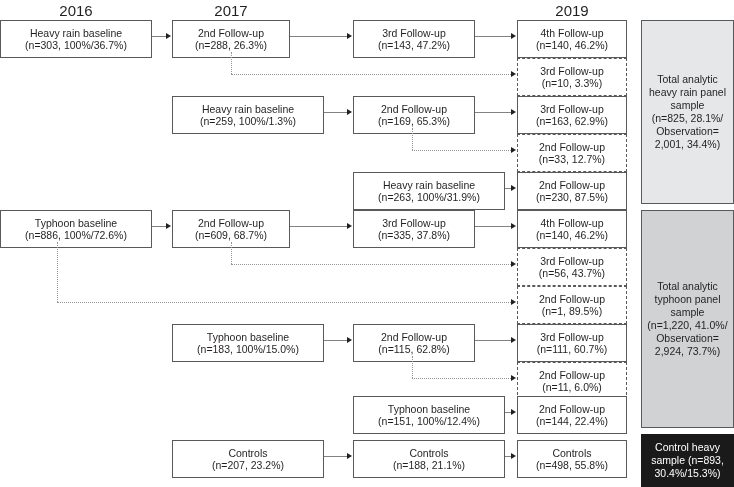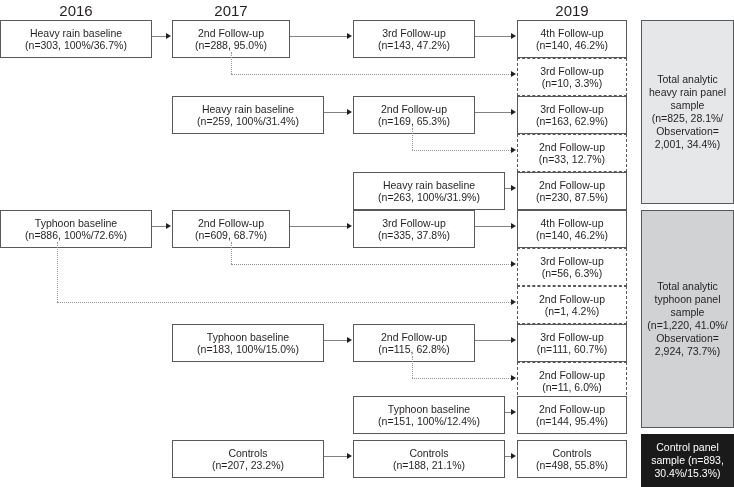"(n=288, 95.0%)" span.l2 { text: 95.0% -> 26.3% }
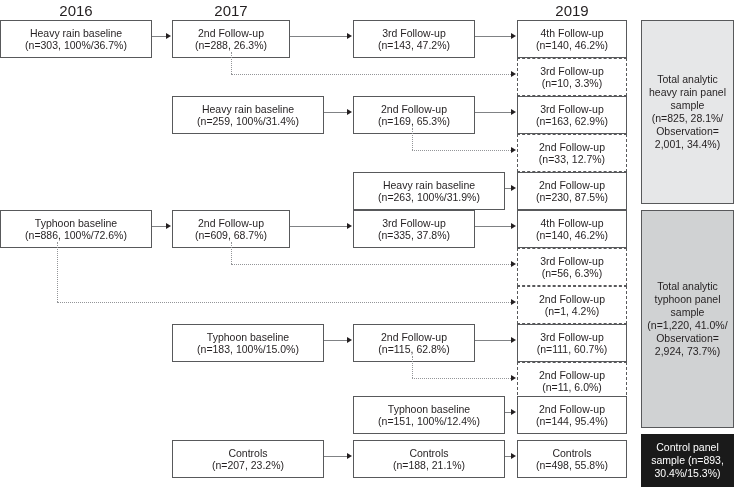"(n=259, 100%/31.4%)" span.l2 { text: 100%/31.4% -> 100%/1.3% }
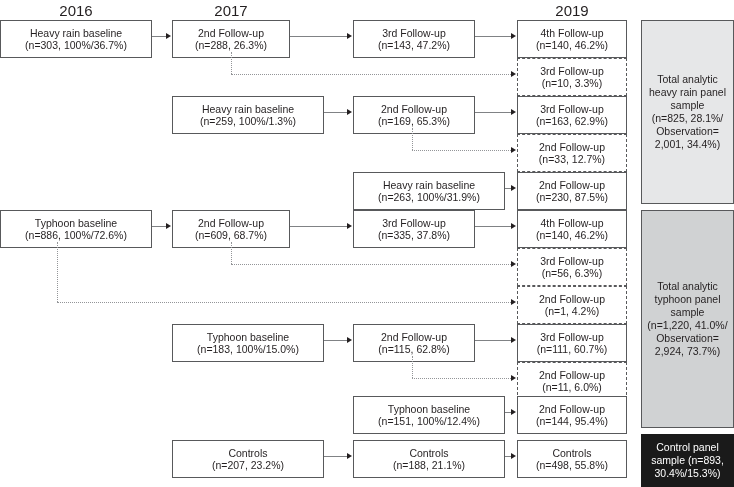"(n=56, 6.3%)" span.l2 { text: 6.3% -> 43.7% }
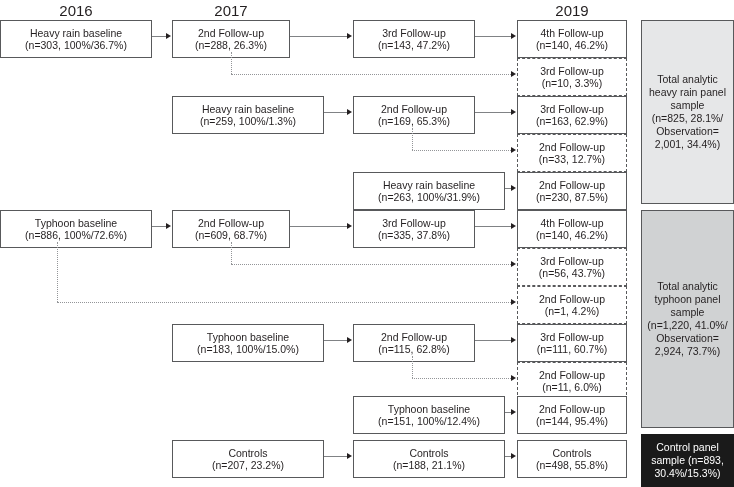"(n=1, 4.2%)" span.l2 { text: 4.2% -> 89.5% }
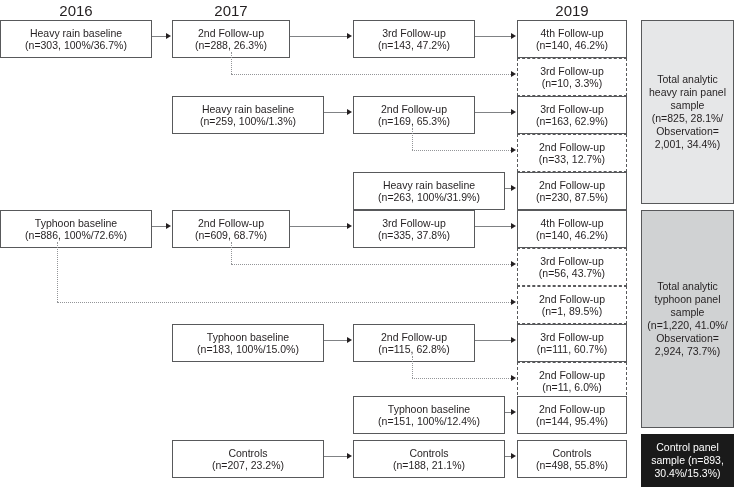"(n=144, 95.4%)" span.l2 { text: 95.4% -> 22.4% }
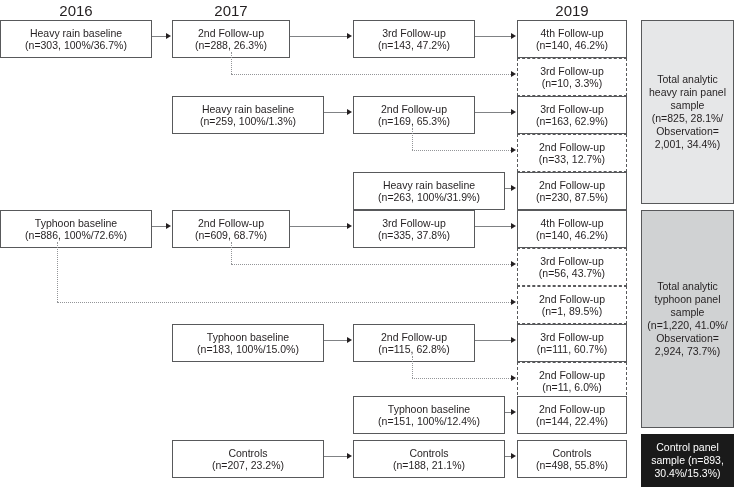"Control panel" span { text: panel -> heavy }
